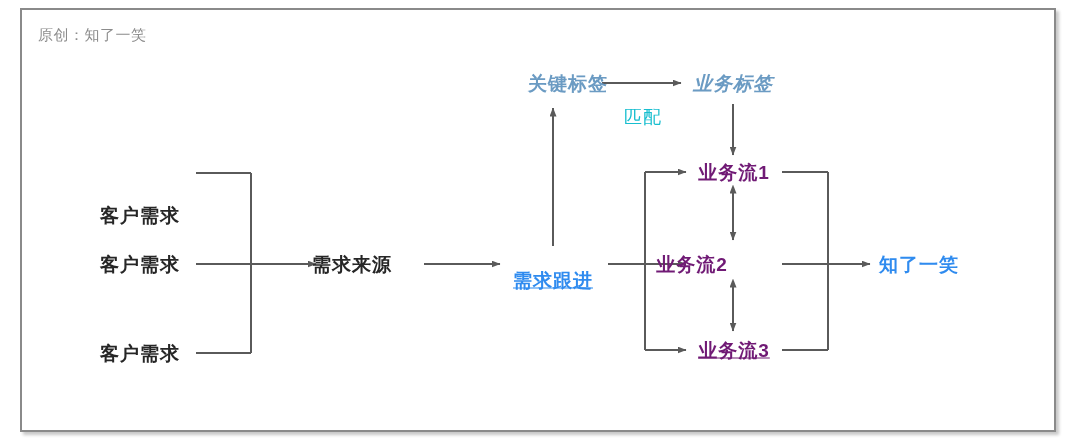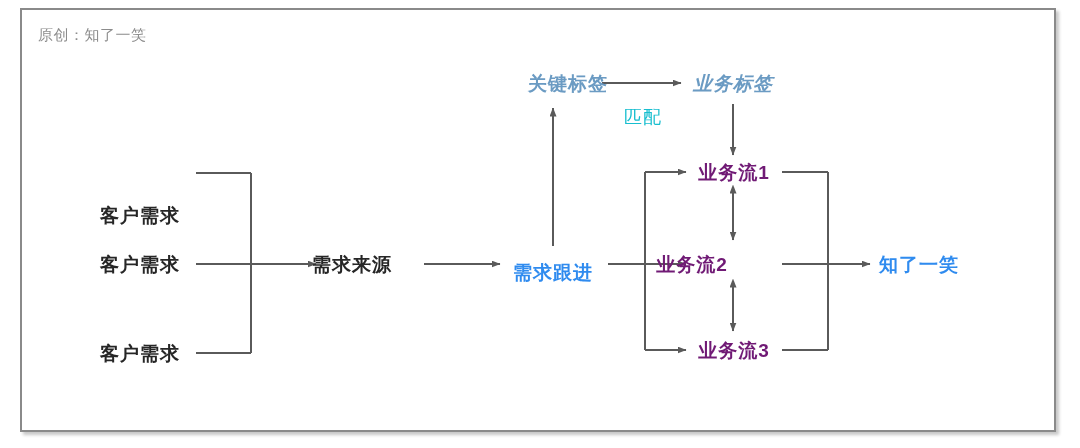"需求跟进" div.node-label { text-decoration: none -> underline; top: 272px -> 280px }
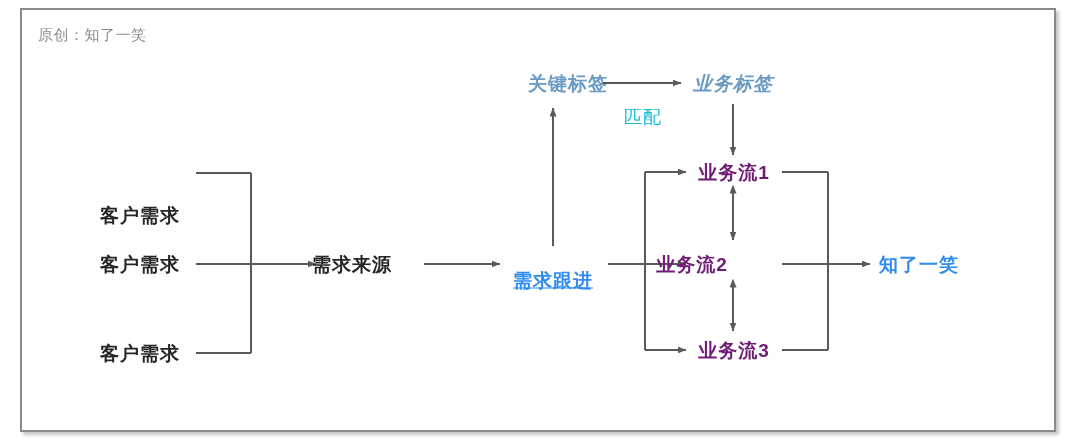"业务流3" div.node-label { text-decoration: none -> underline }
